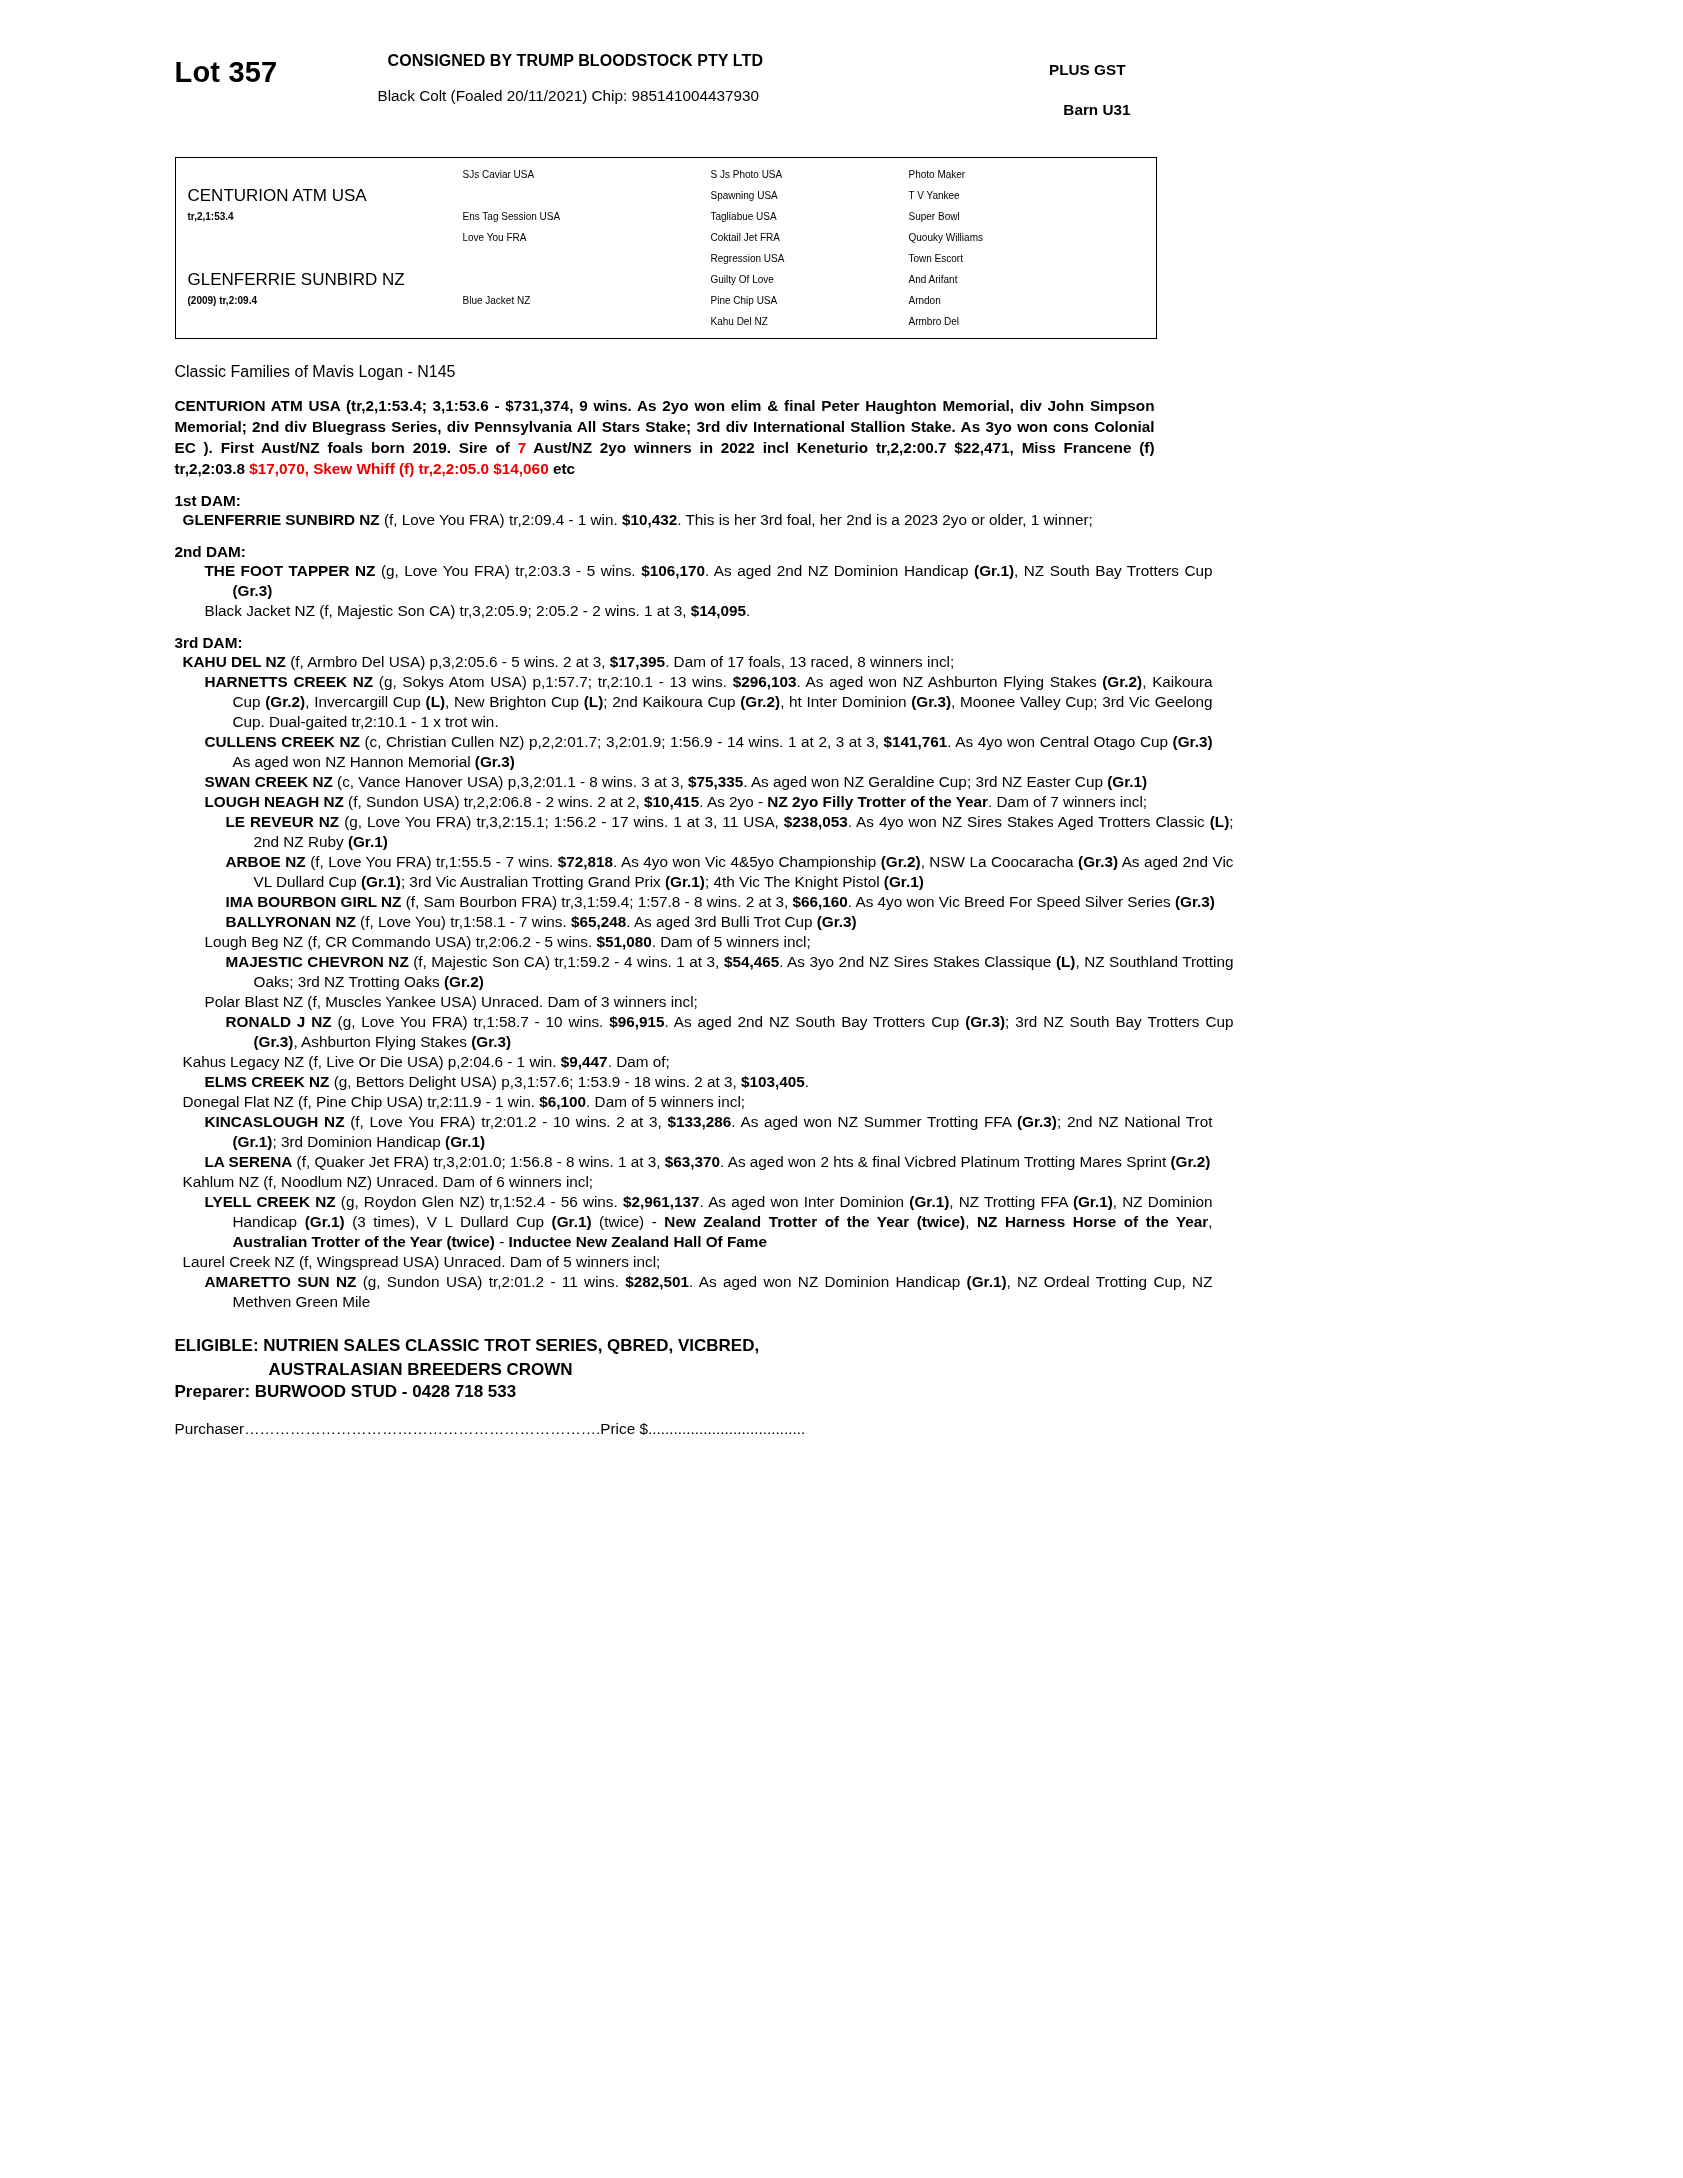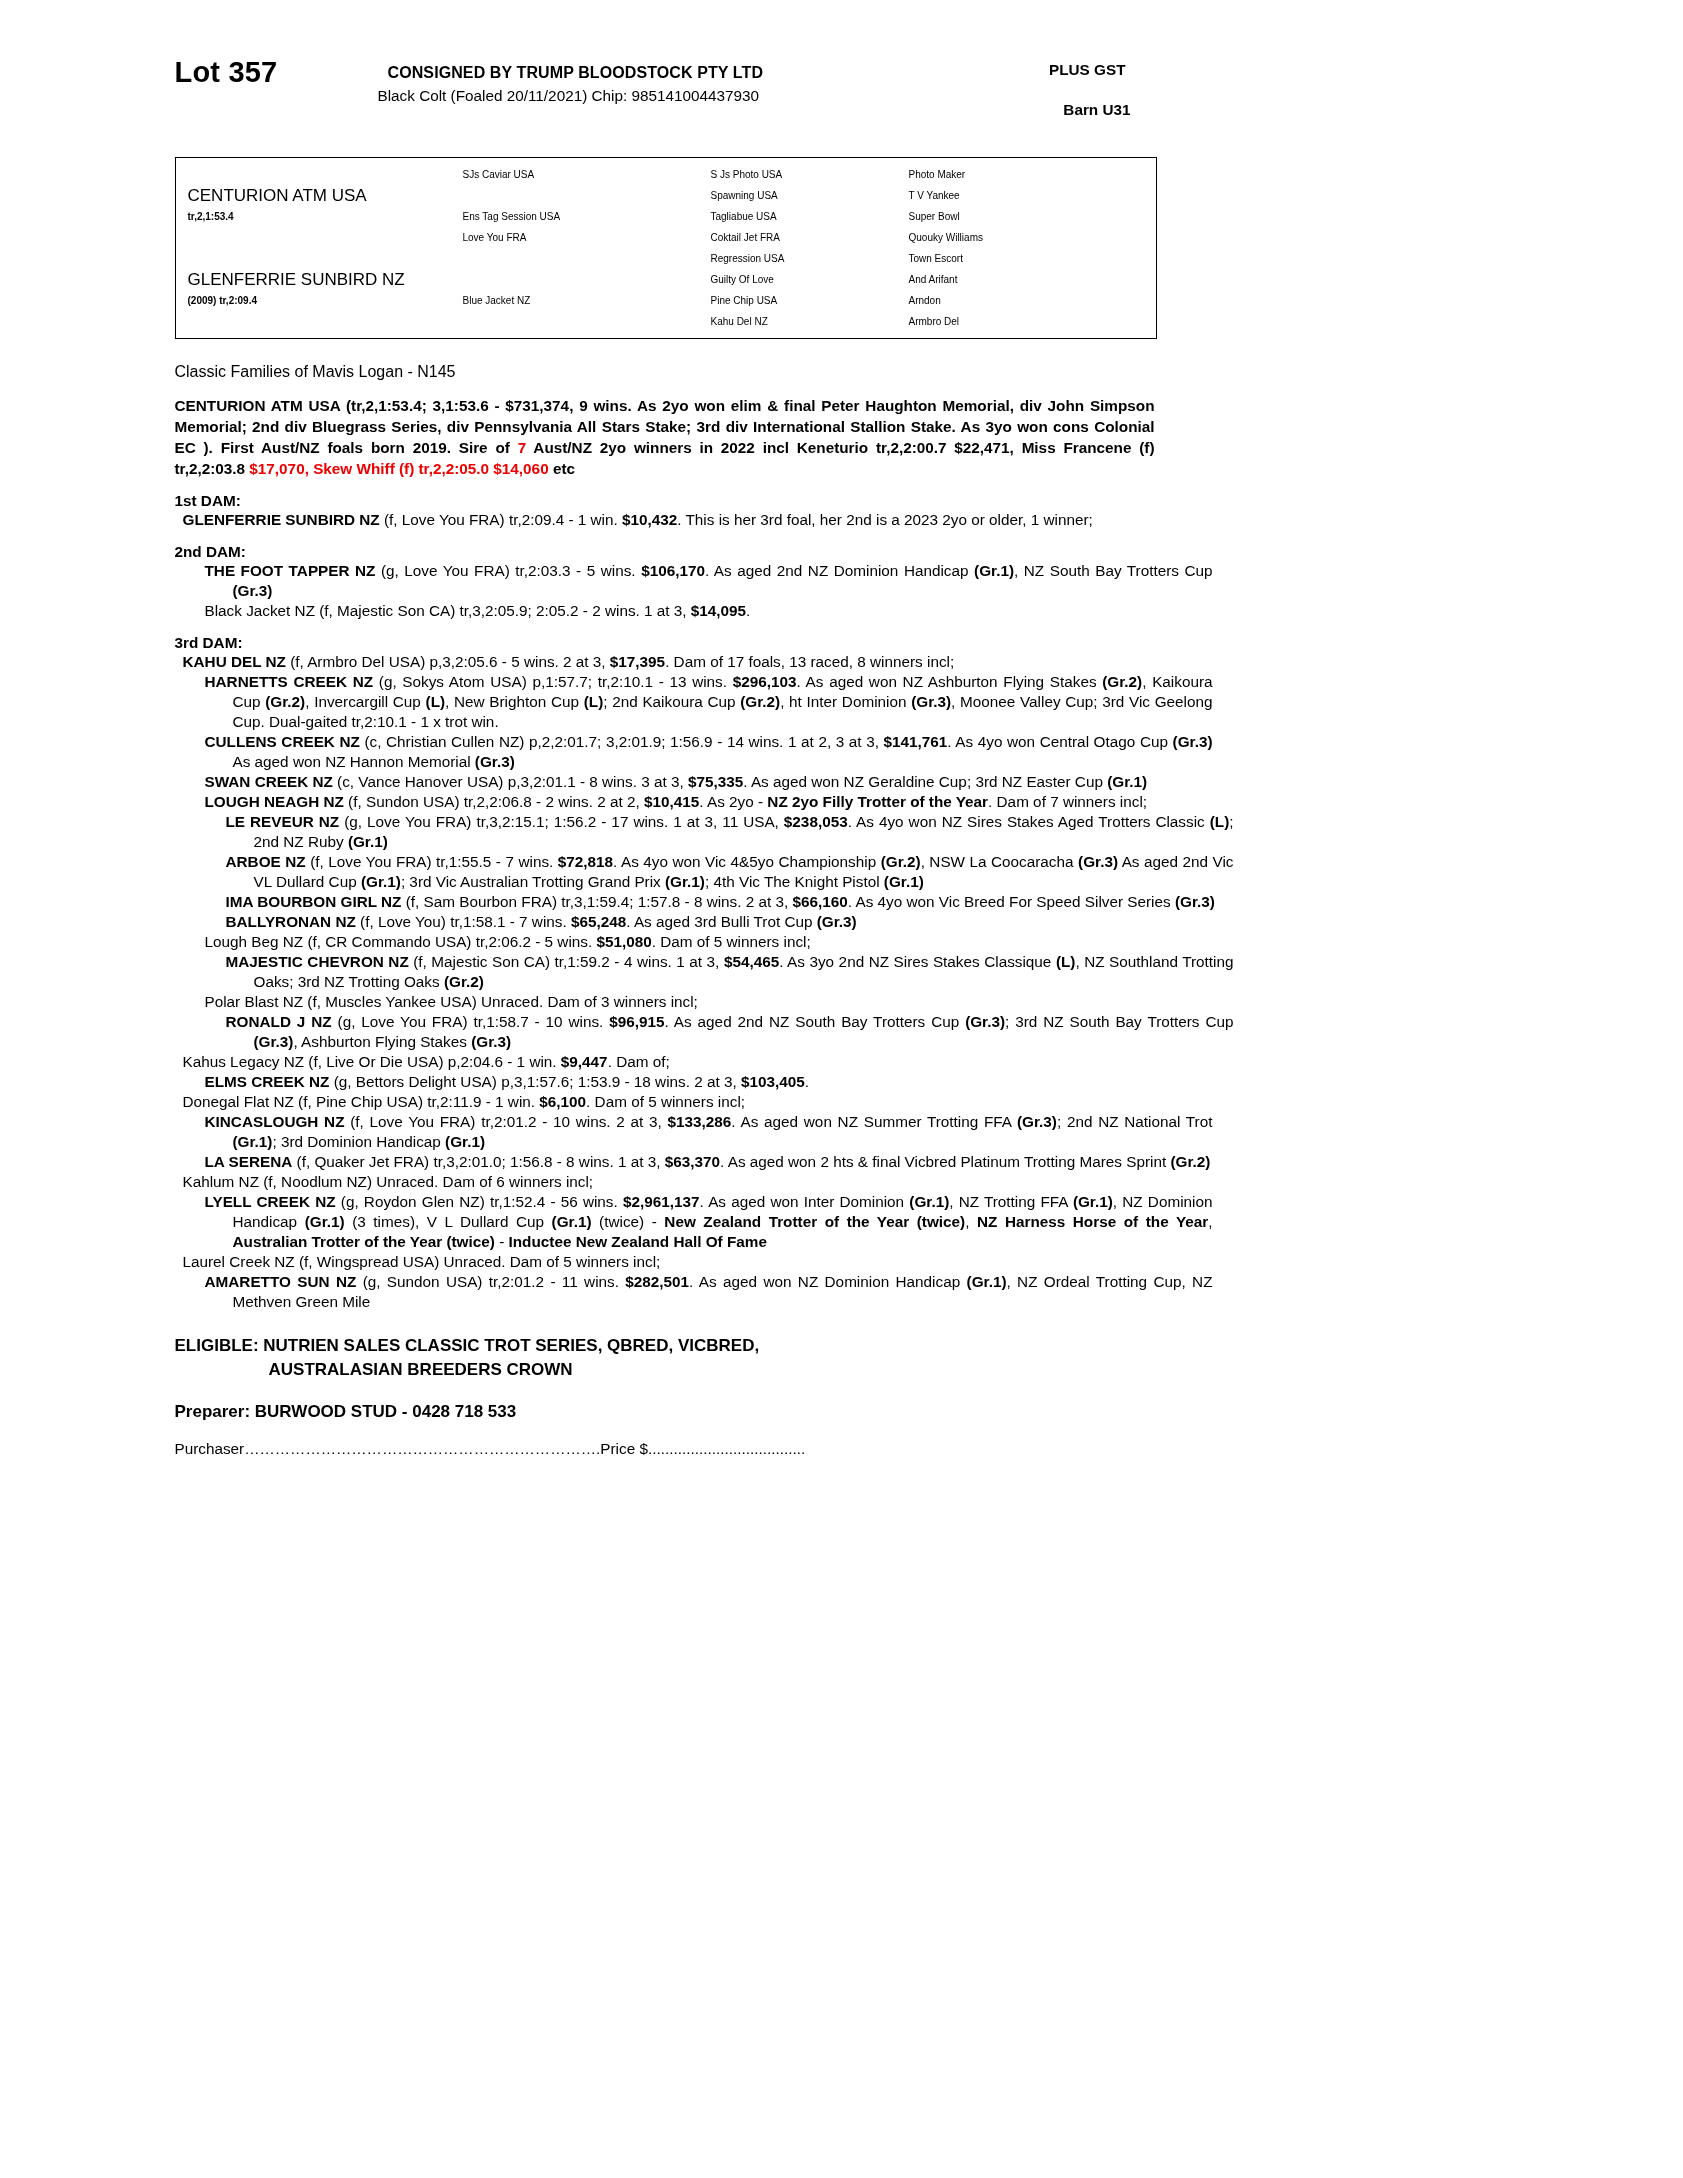"CONSIGNED BY TRUMP BLOODSTOCK PTY" .consignor { top: 24px -> 12px }
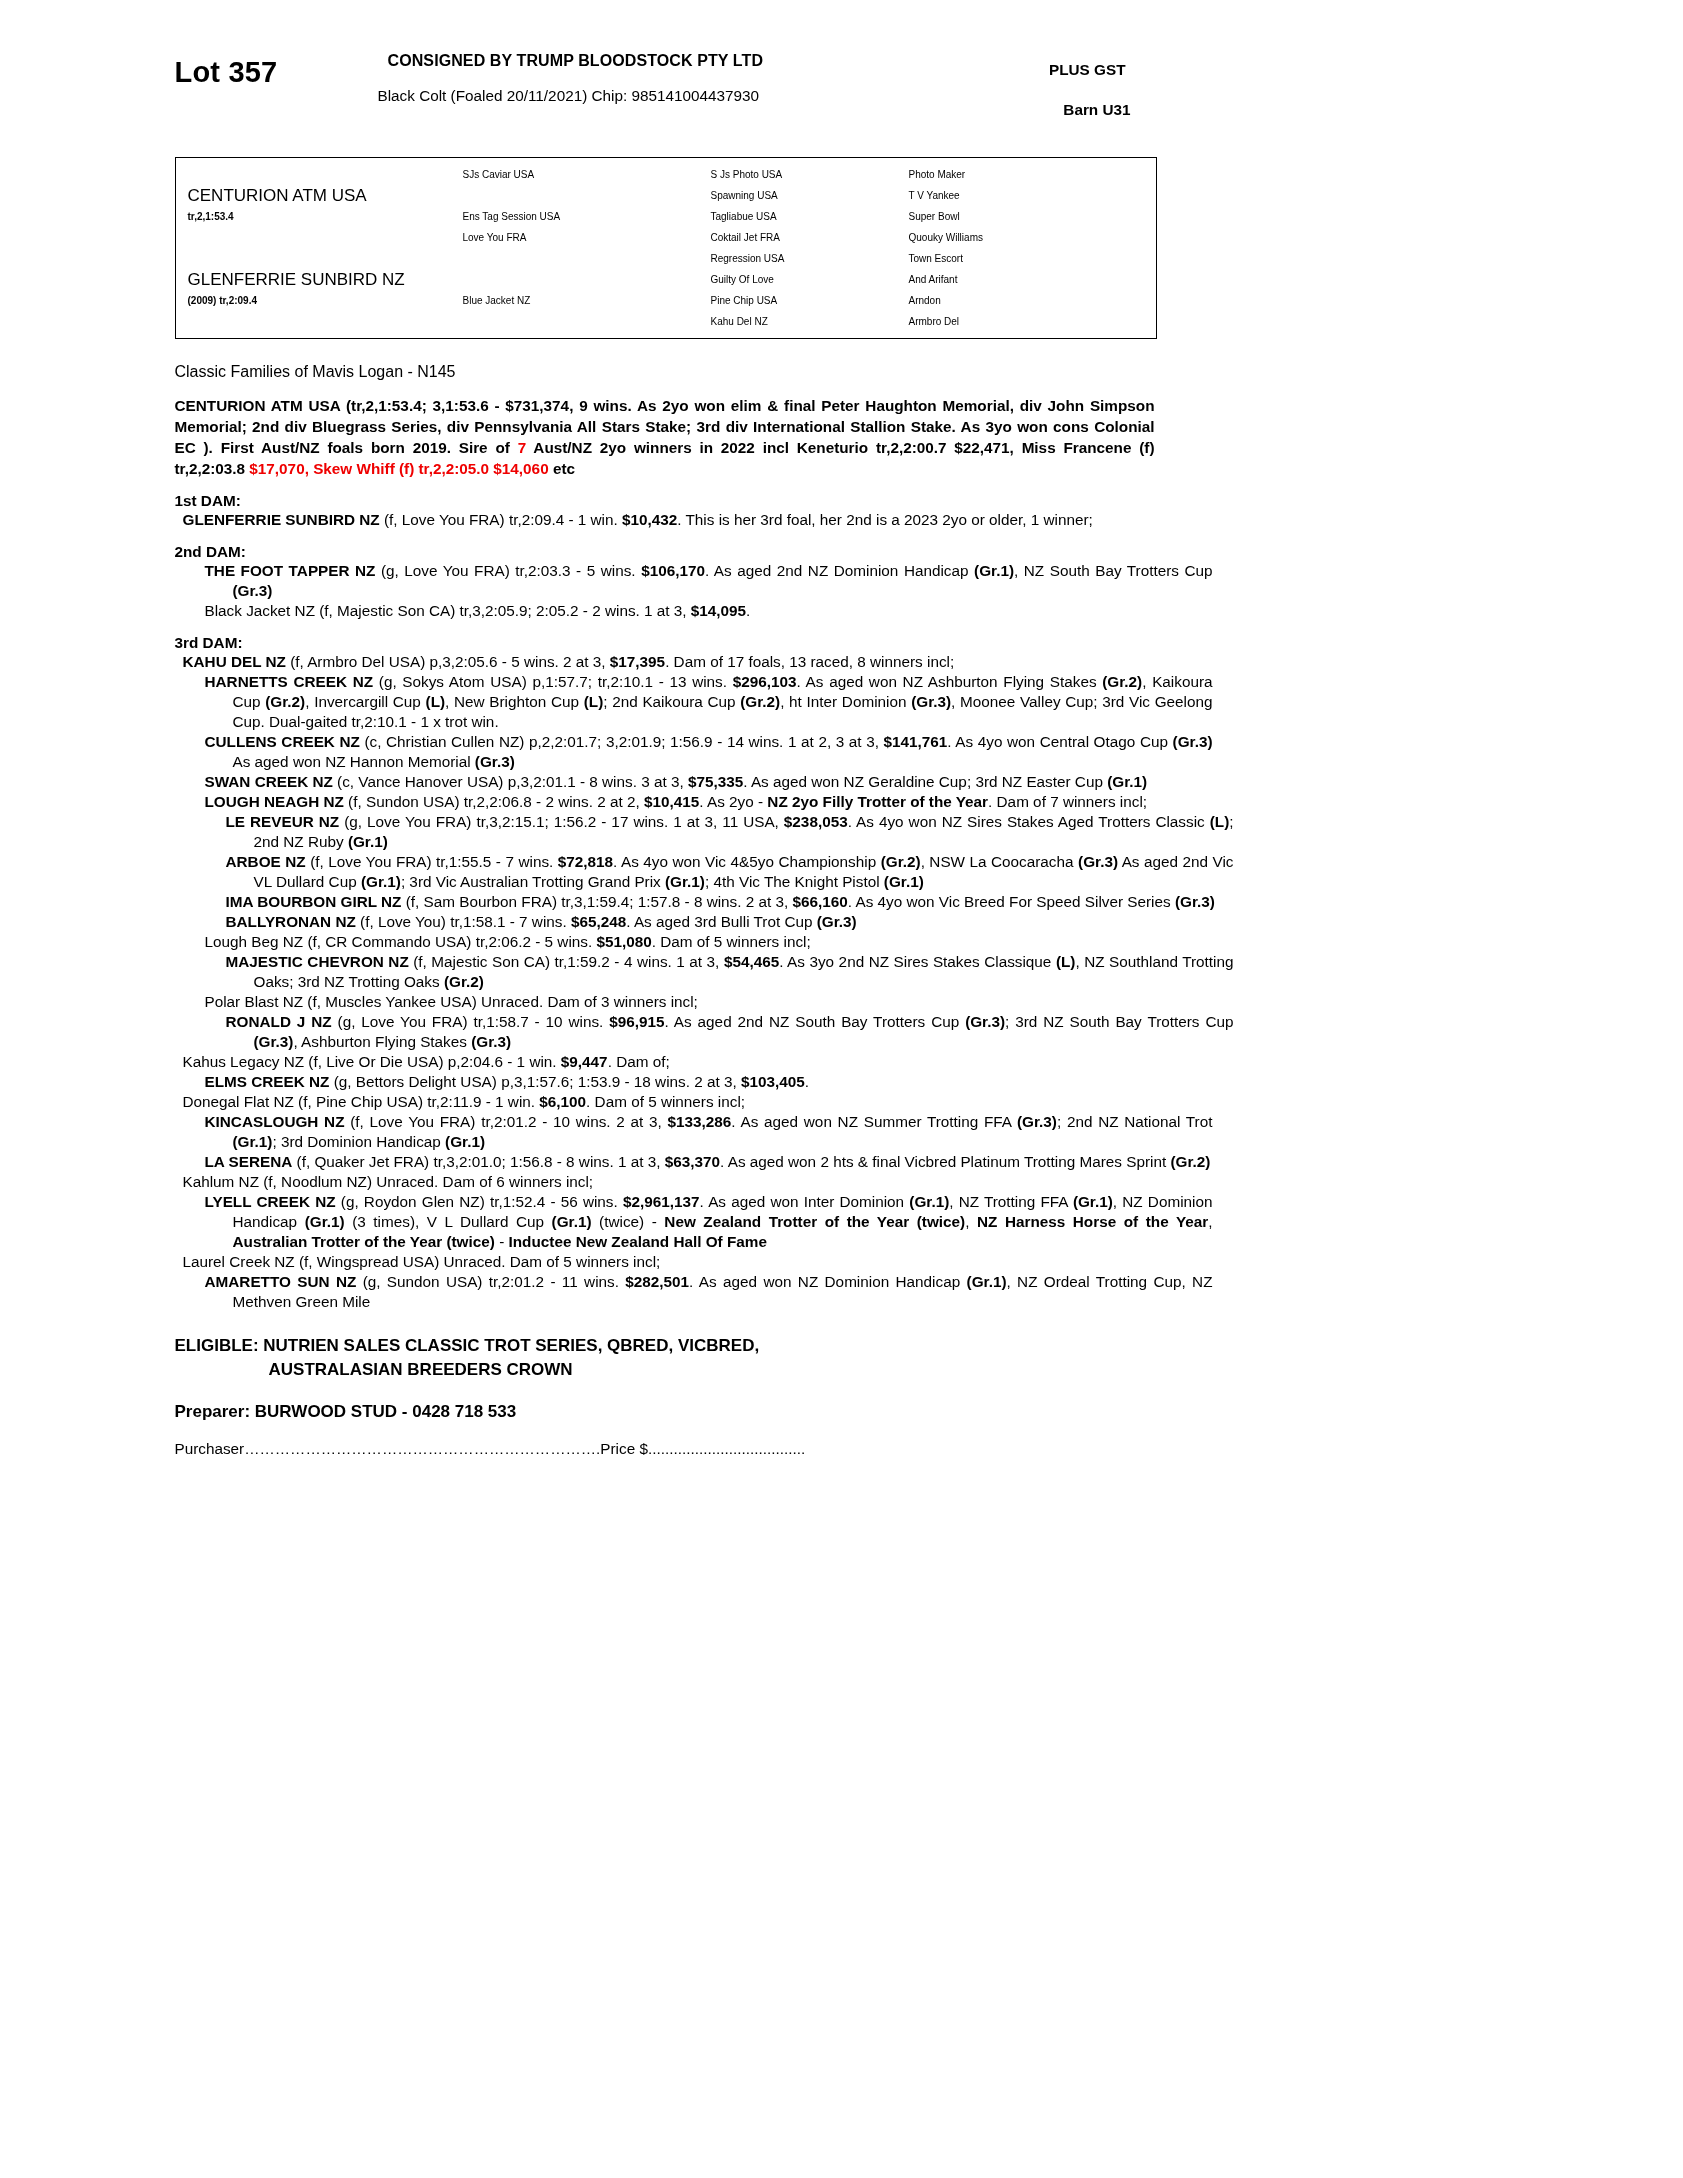"Preparer: BURWOOD STUD - 0428" .preparer { margin-top: 20px -> 0 }
